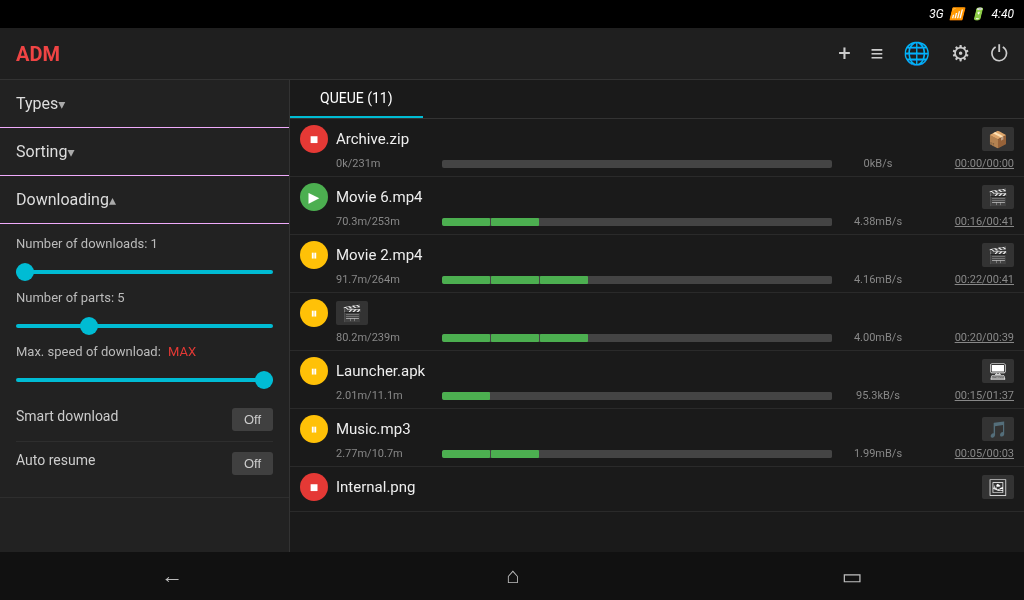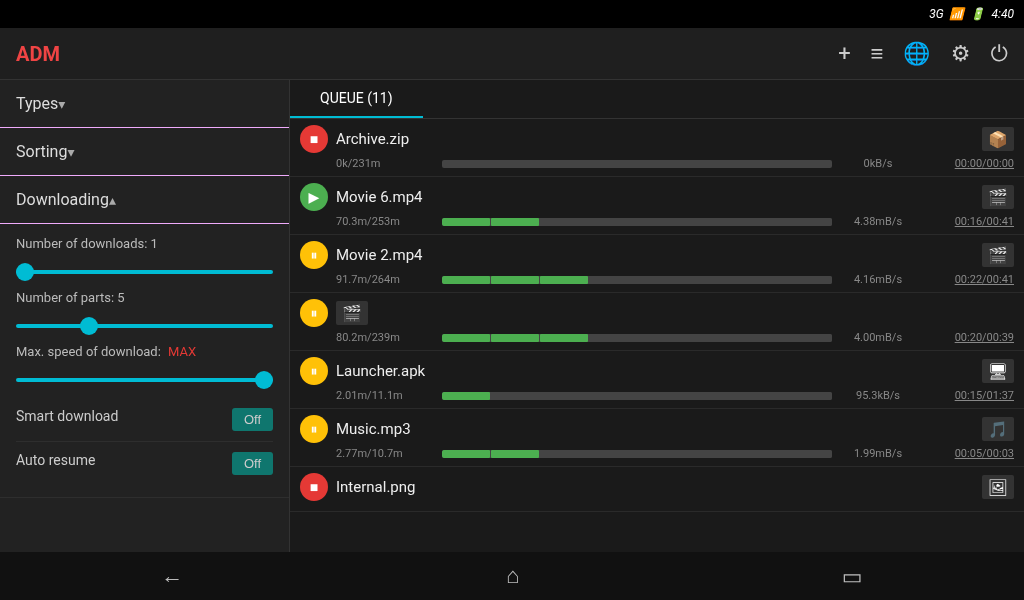"Off" .toggle-btn { background: #0f766e -> #404040 }
